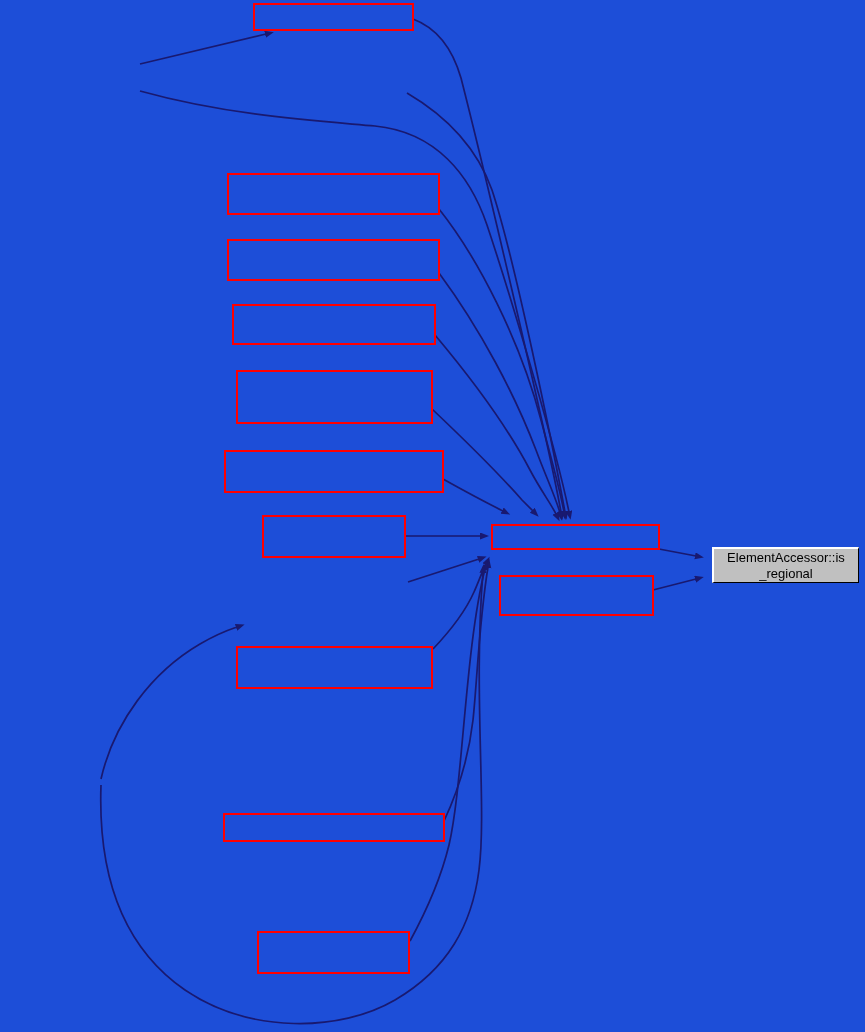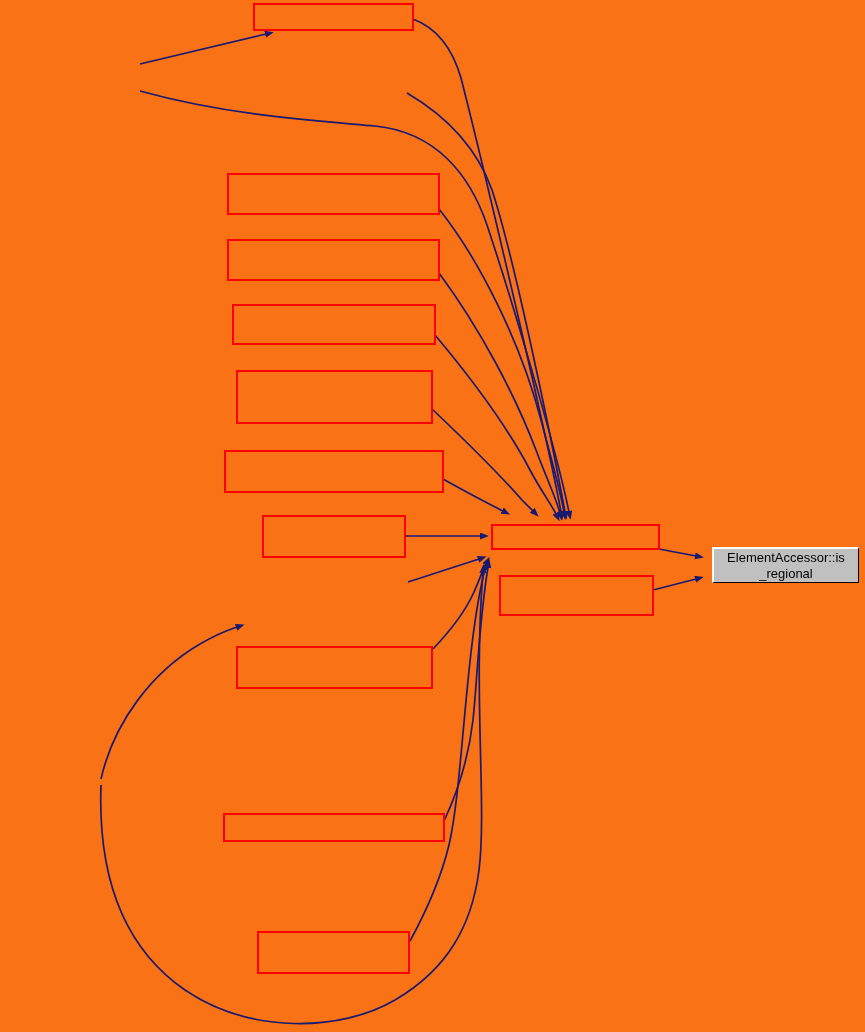"ElementAccessor::is" div { background: #f97316 -> #1d4ed8 }
